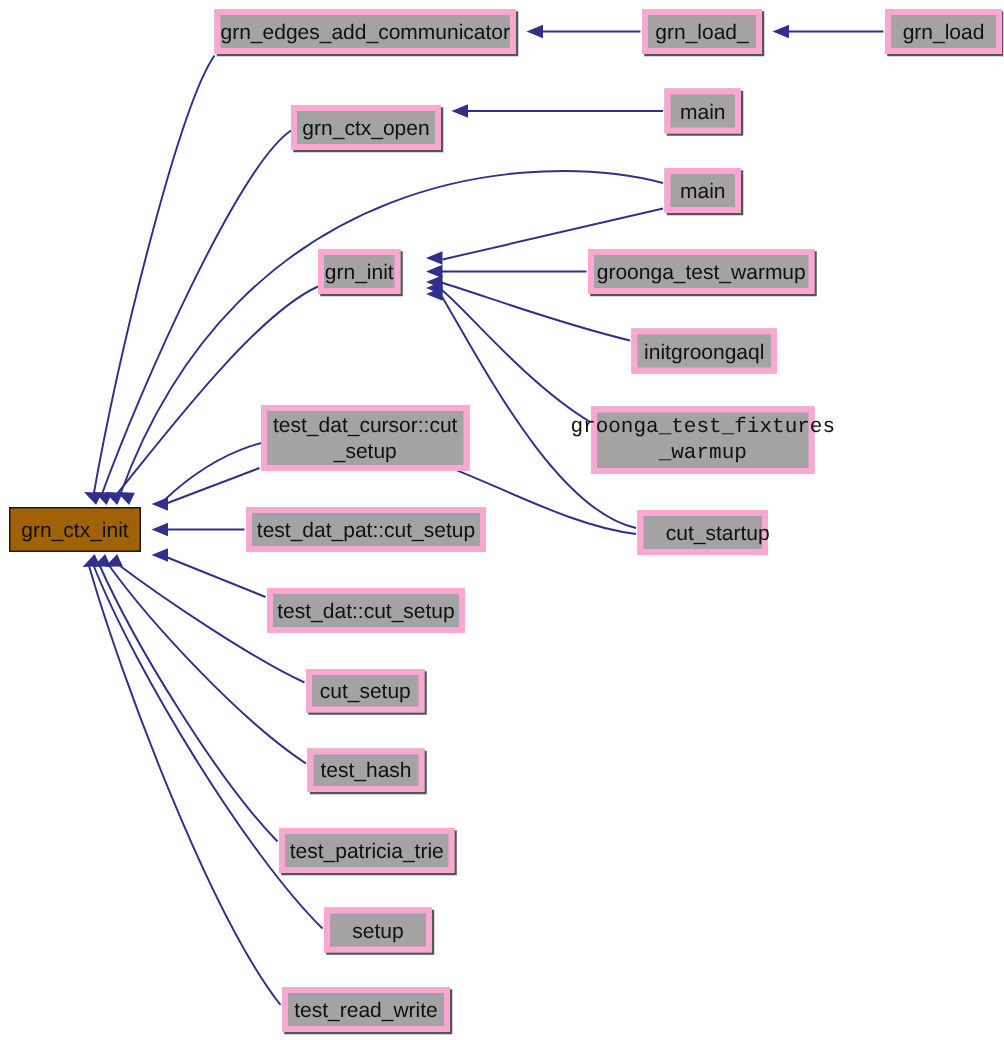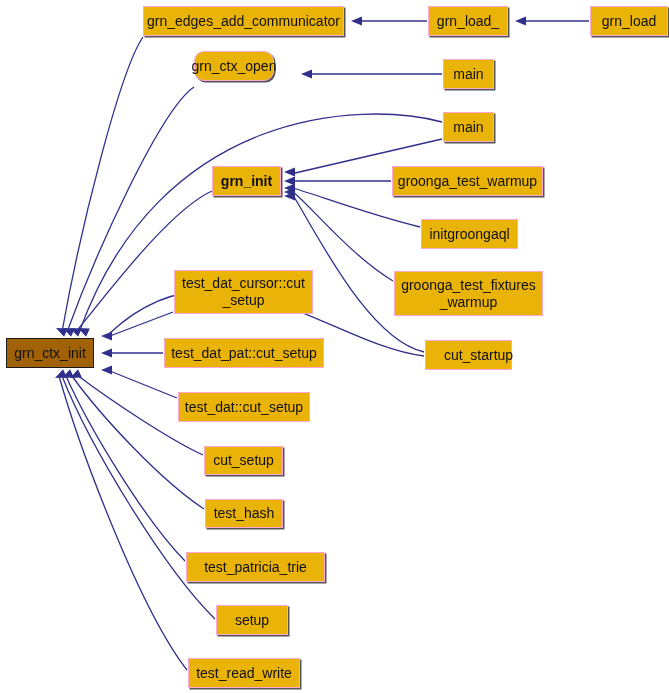"grn_edges_add_communicator" .node { background: #eab308 -> #a3a3a3; border: 1px solid #f9a8d4 -> 4px solid #f9a8d4 }
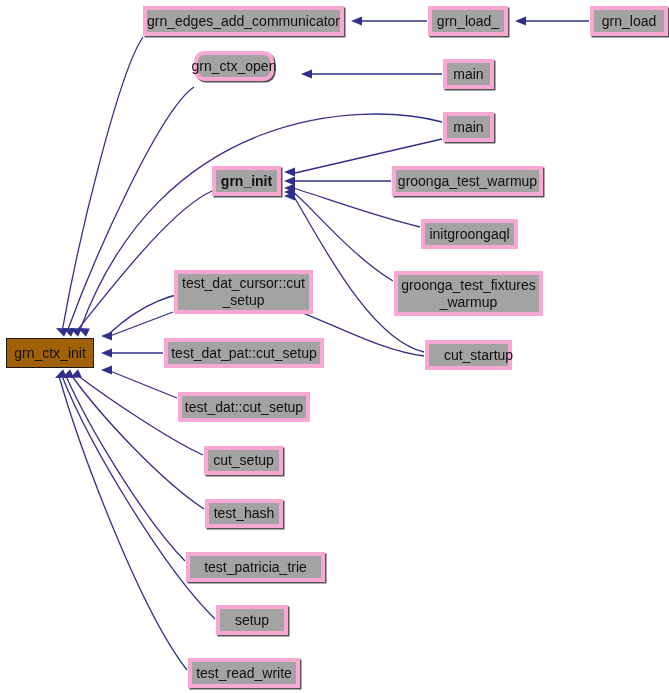"grn_ctx_open" div.node { border-radius: 10px -> none; top: 51px -> 70px; width: 80px -> 100px }
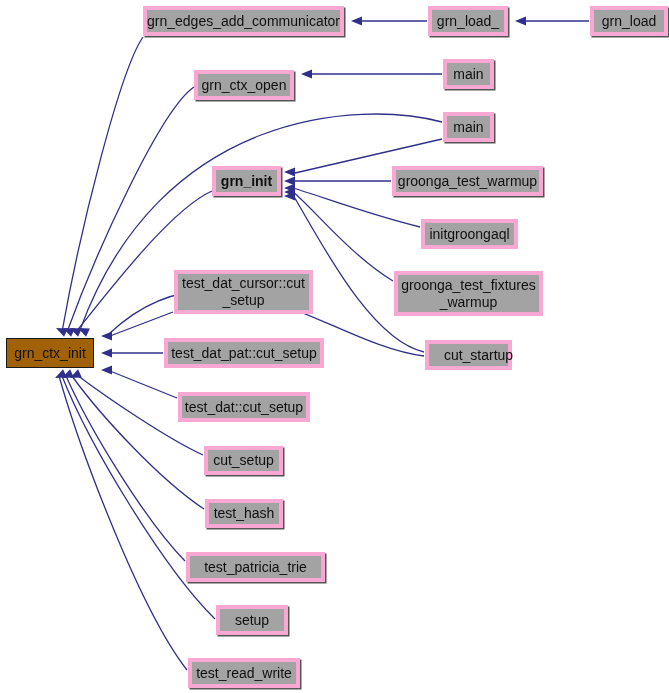"grn_init" div.node { font-weight: bold -> none; width: 69px -> 55px }
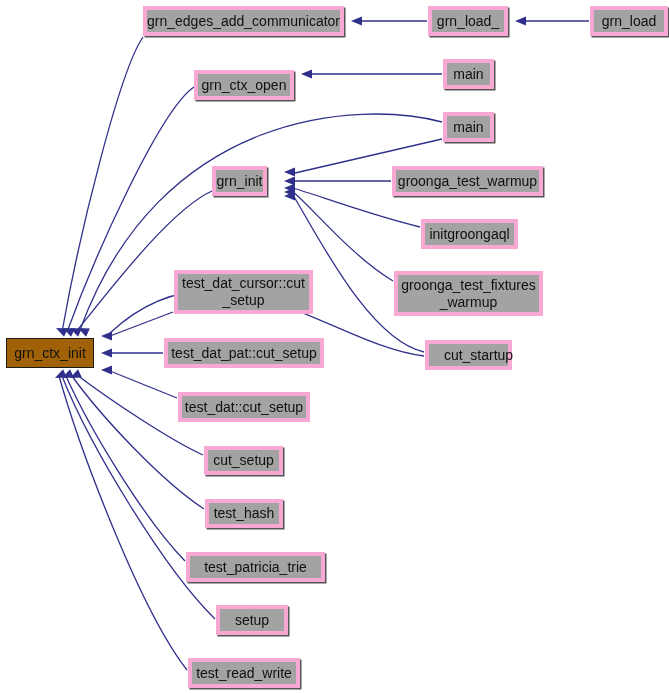"groonga_test_fixtures" div.node { font-family: none -> Liberation Mono, monospace }
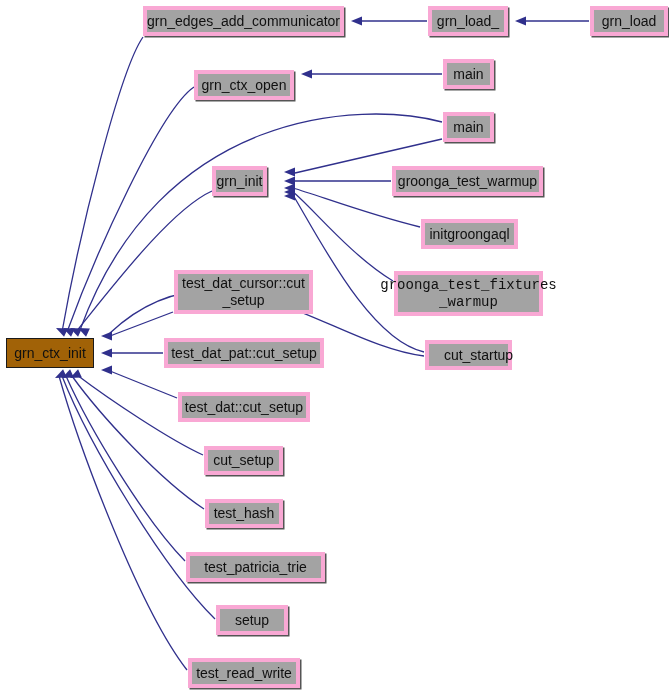"test_patricia_trie" div.node { width: 139px -> 117px }
